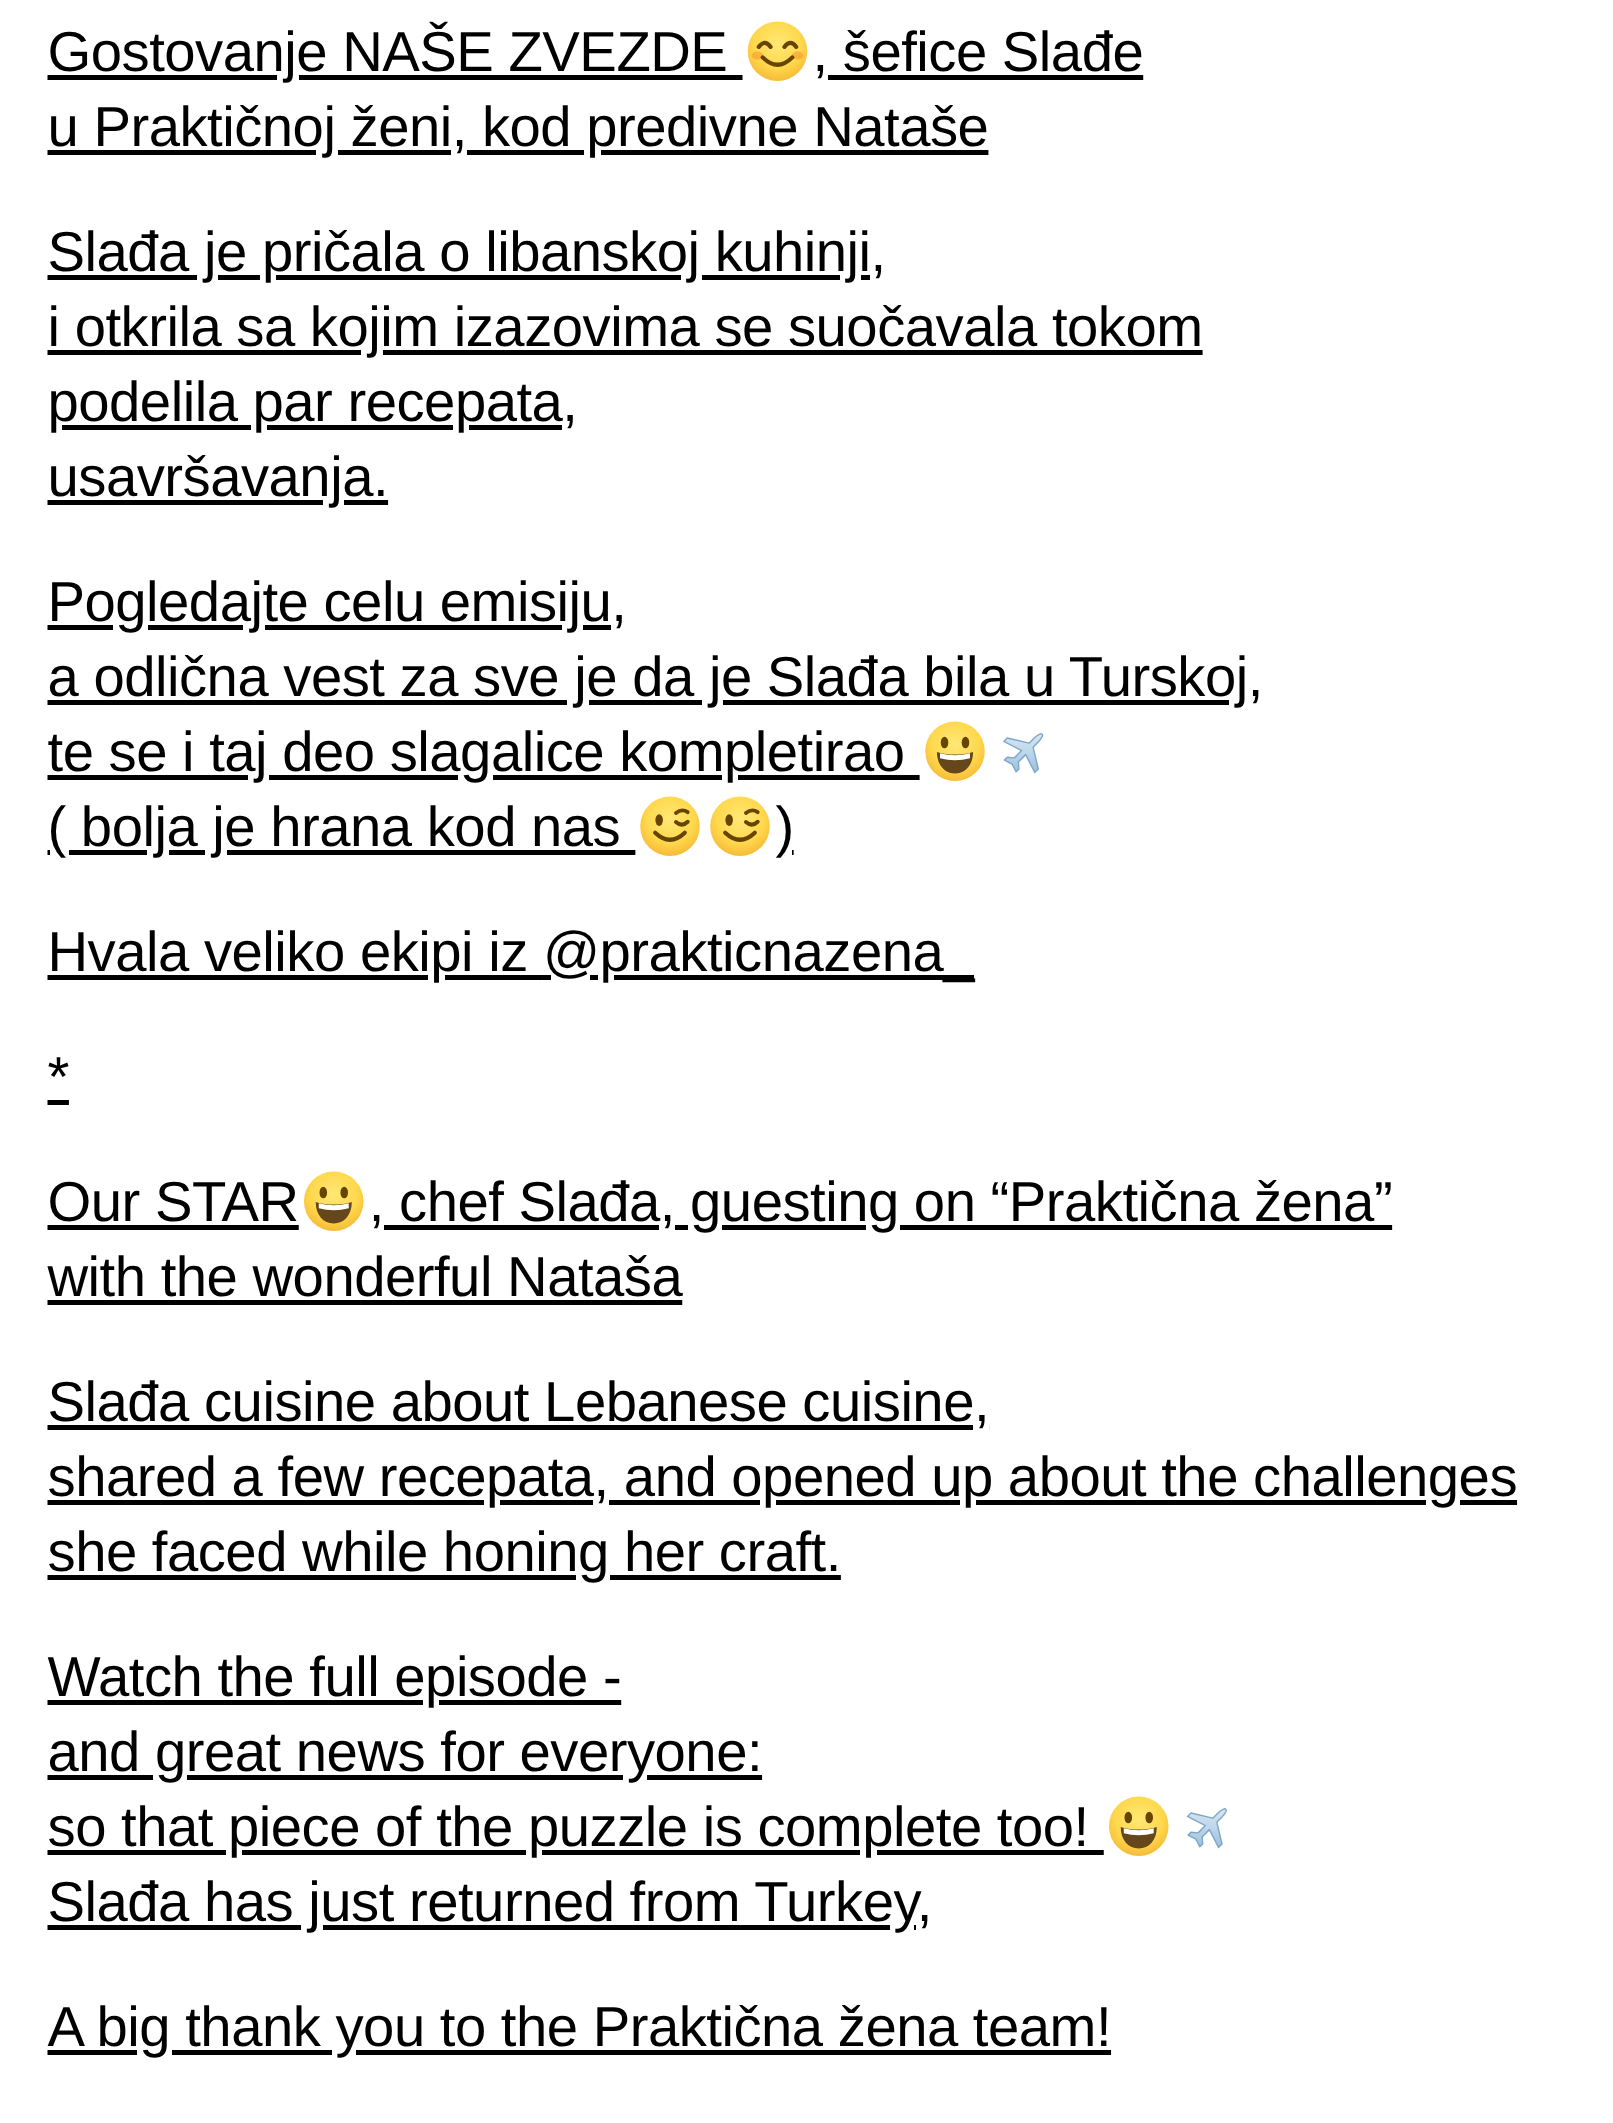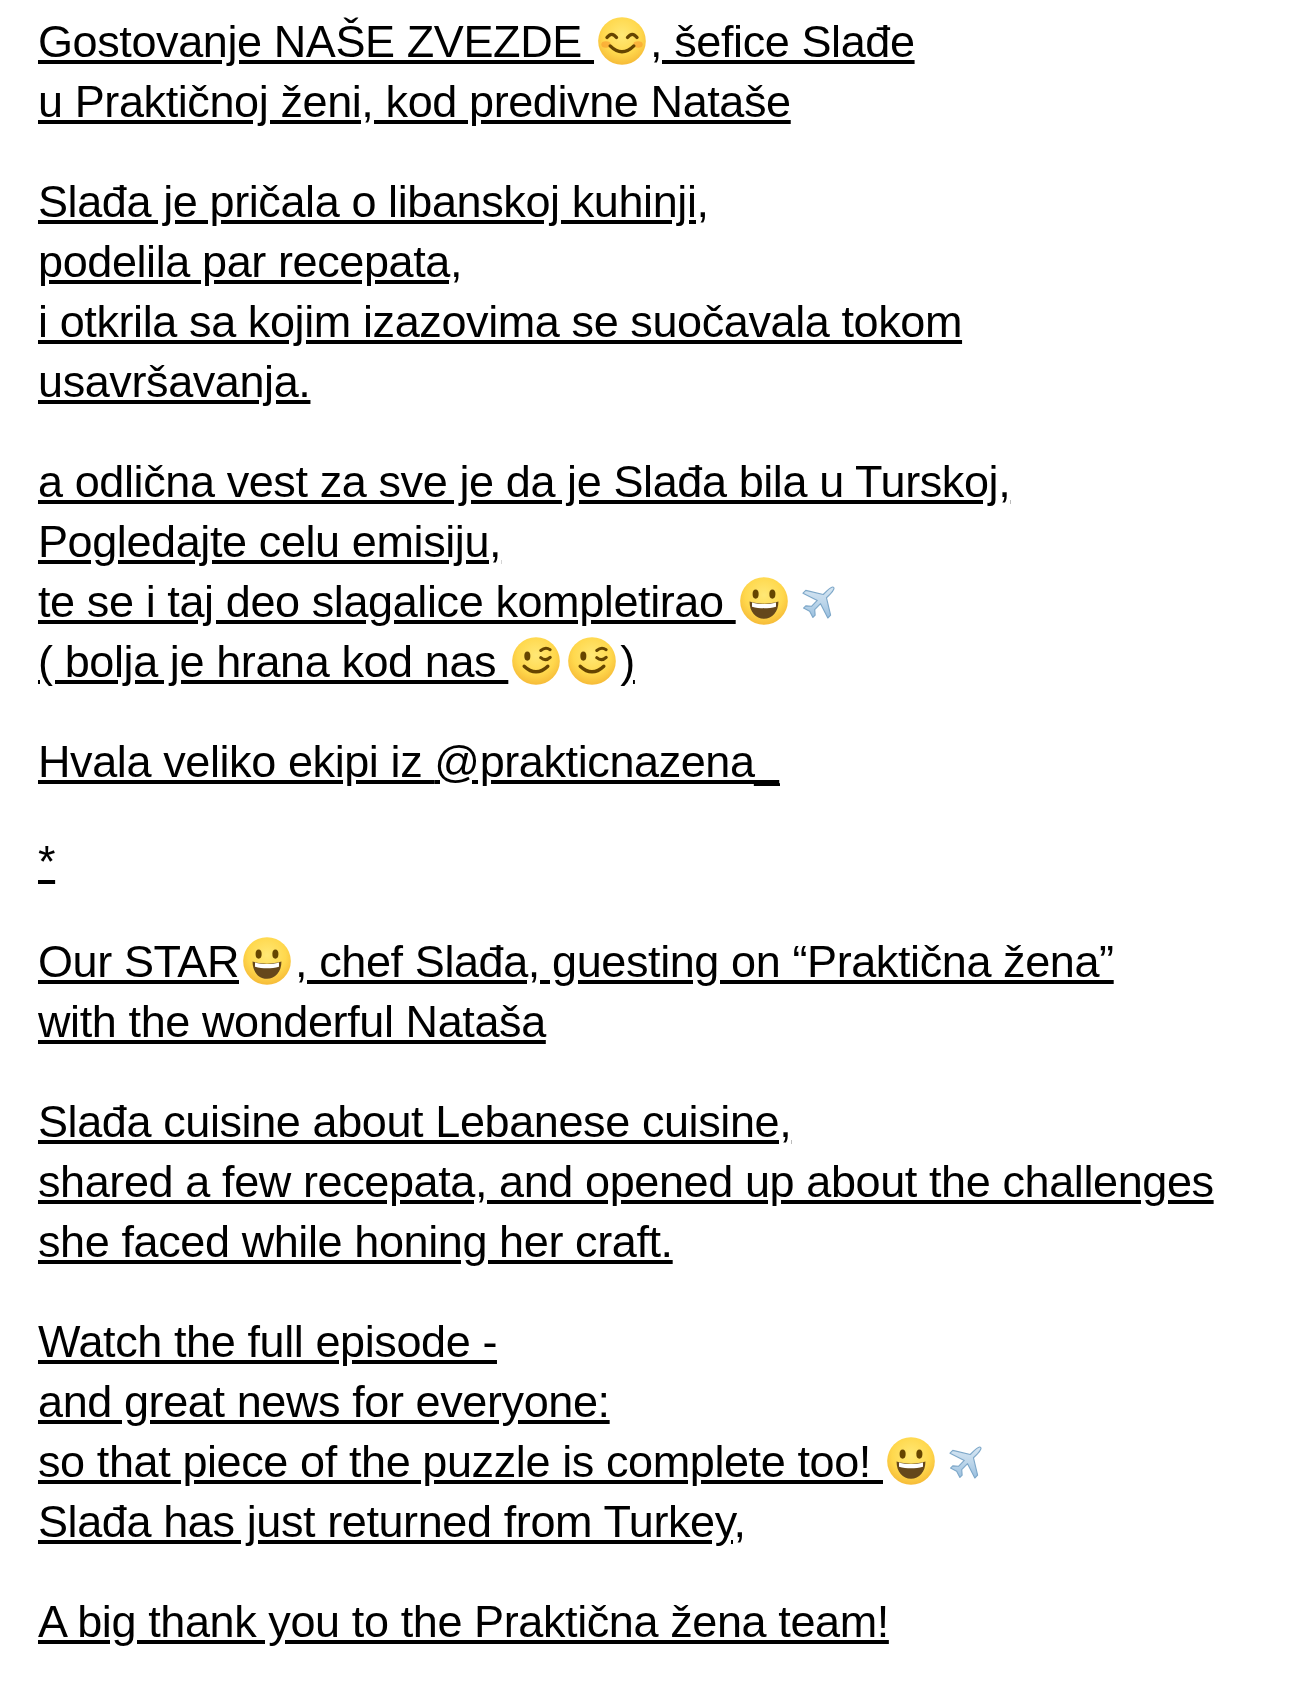"podelila par recepata," div.caption-line { order: before "i otkrila sa kojim izazovima" -> after "i otkrila sa kojim izazovima" }
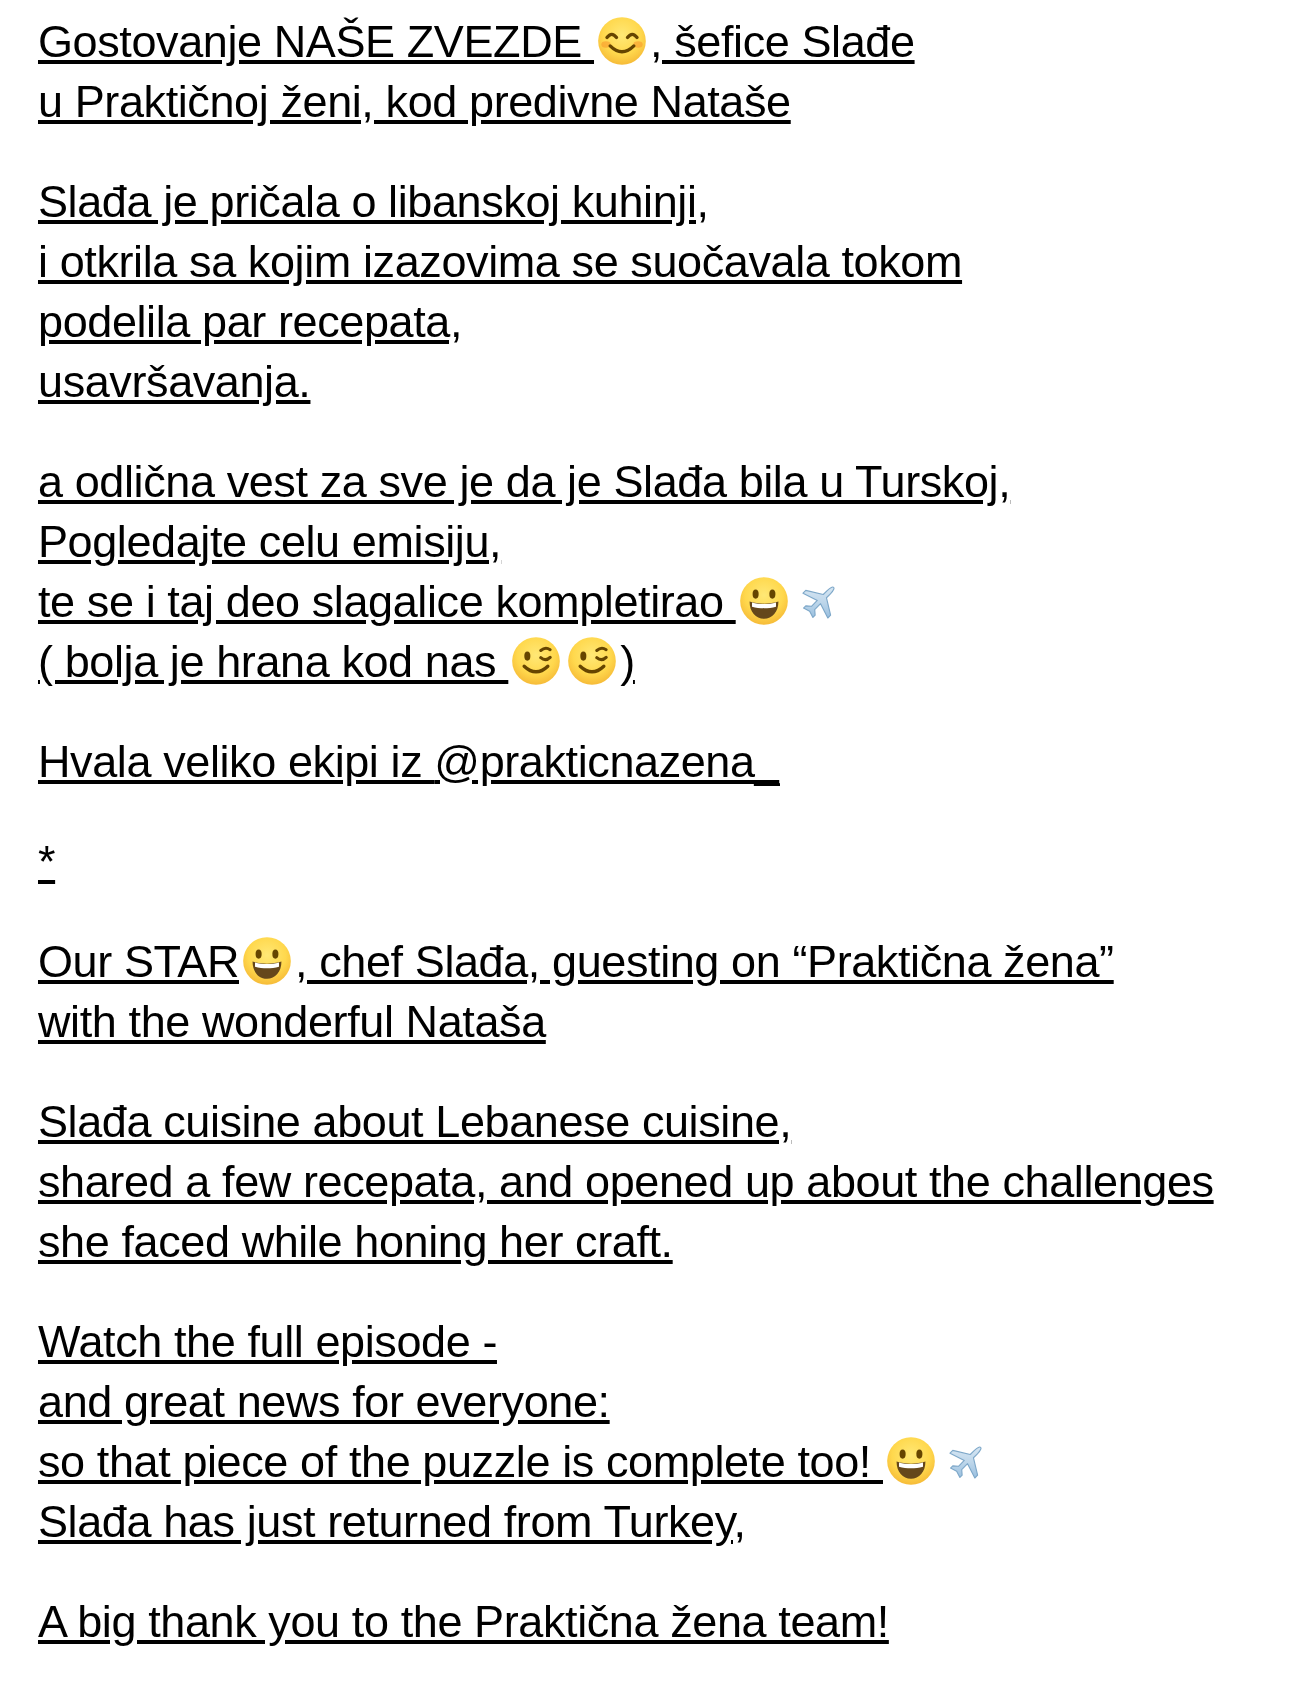"a odlična vest za sve" div.caption-line { order: before "Pogledajte celu emisiju," -> after "Pogledajte celu emisiju," }
